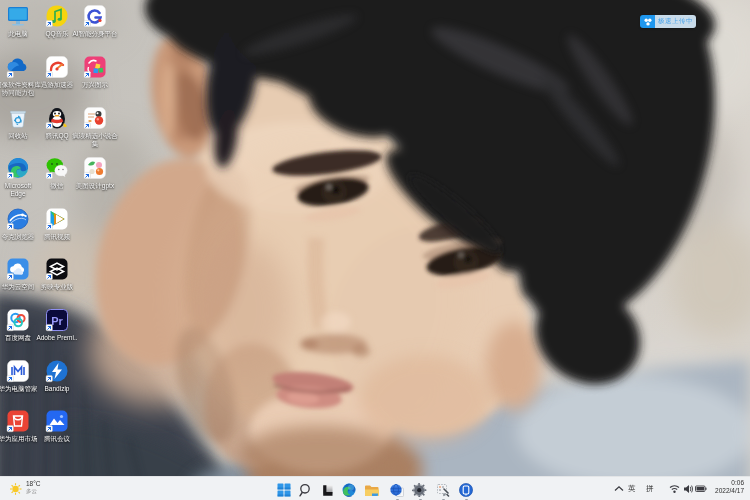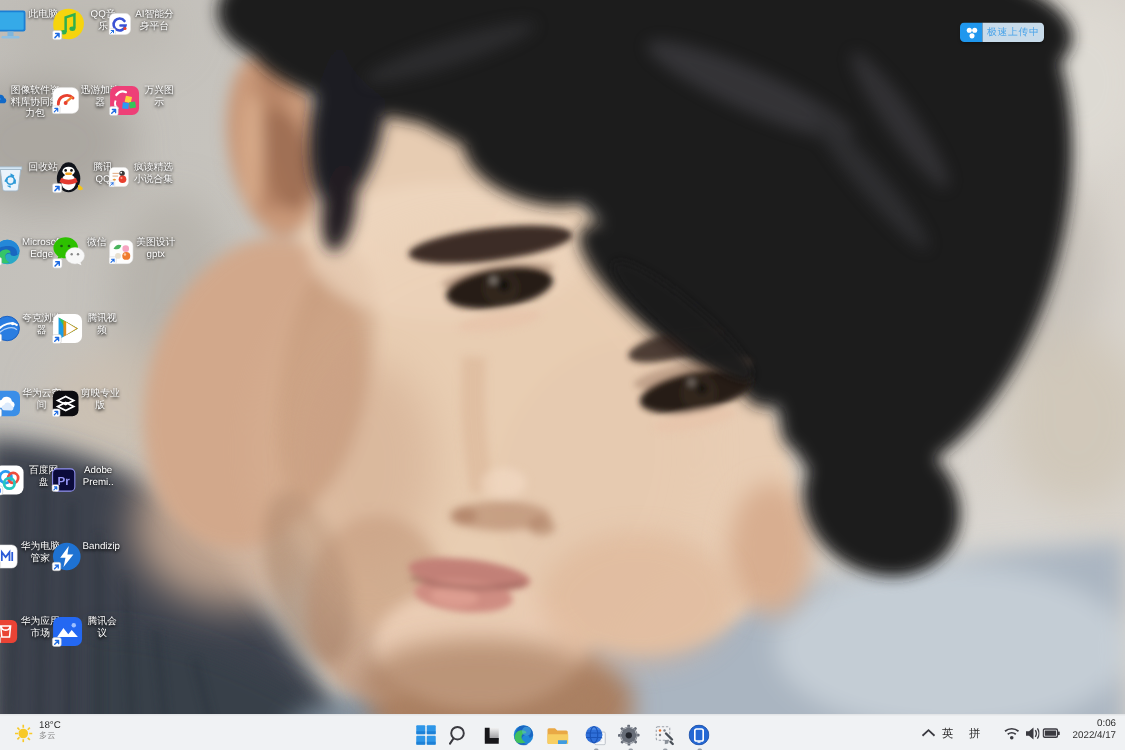"Pr" .ic { align-items: flex-start -> center; flex-direction: row -> column }
